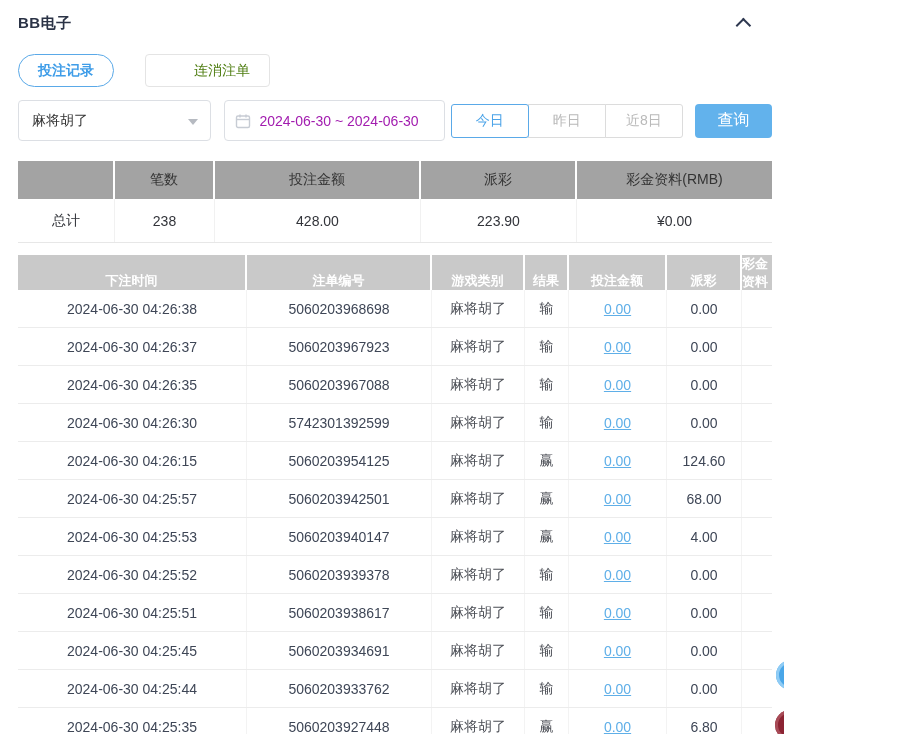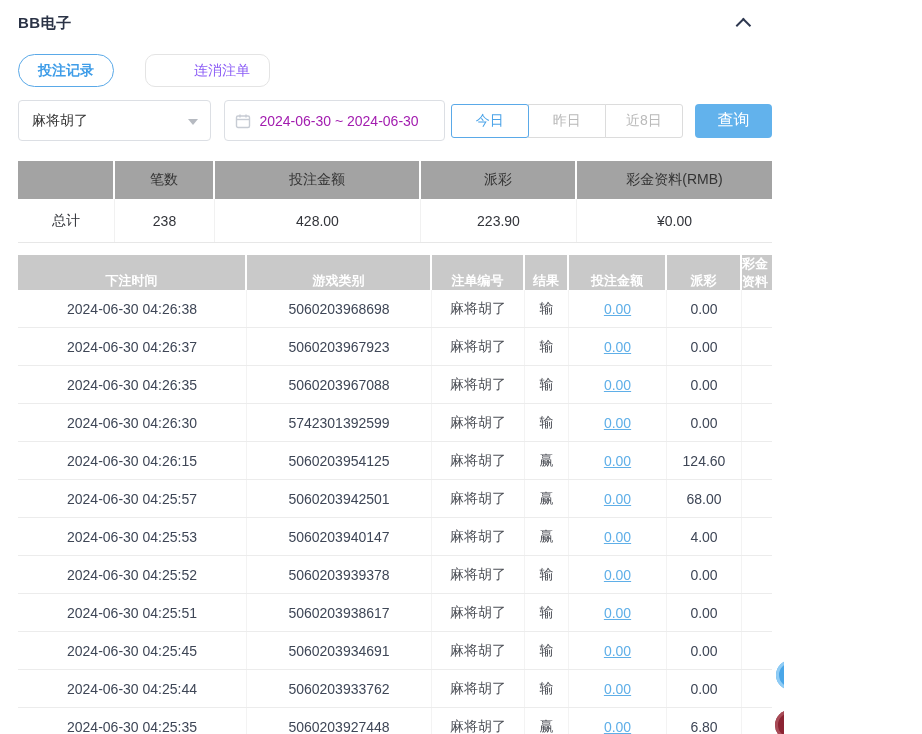"连消注单" .tab.inactive { border-radius: 10px -> 4px; color: #8b5cf6 -> #4d7c0f }
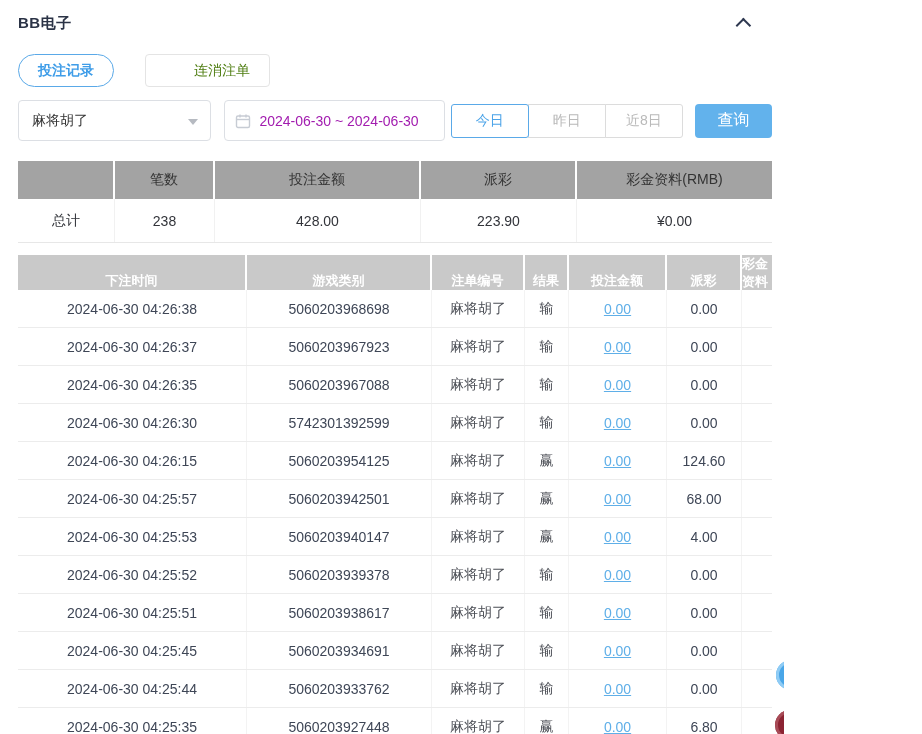"游戏类别" div.th { order: before "注单编号" -> after "注单编号" }
